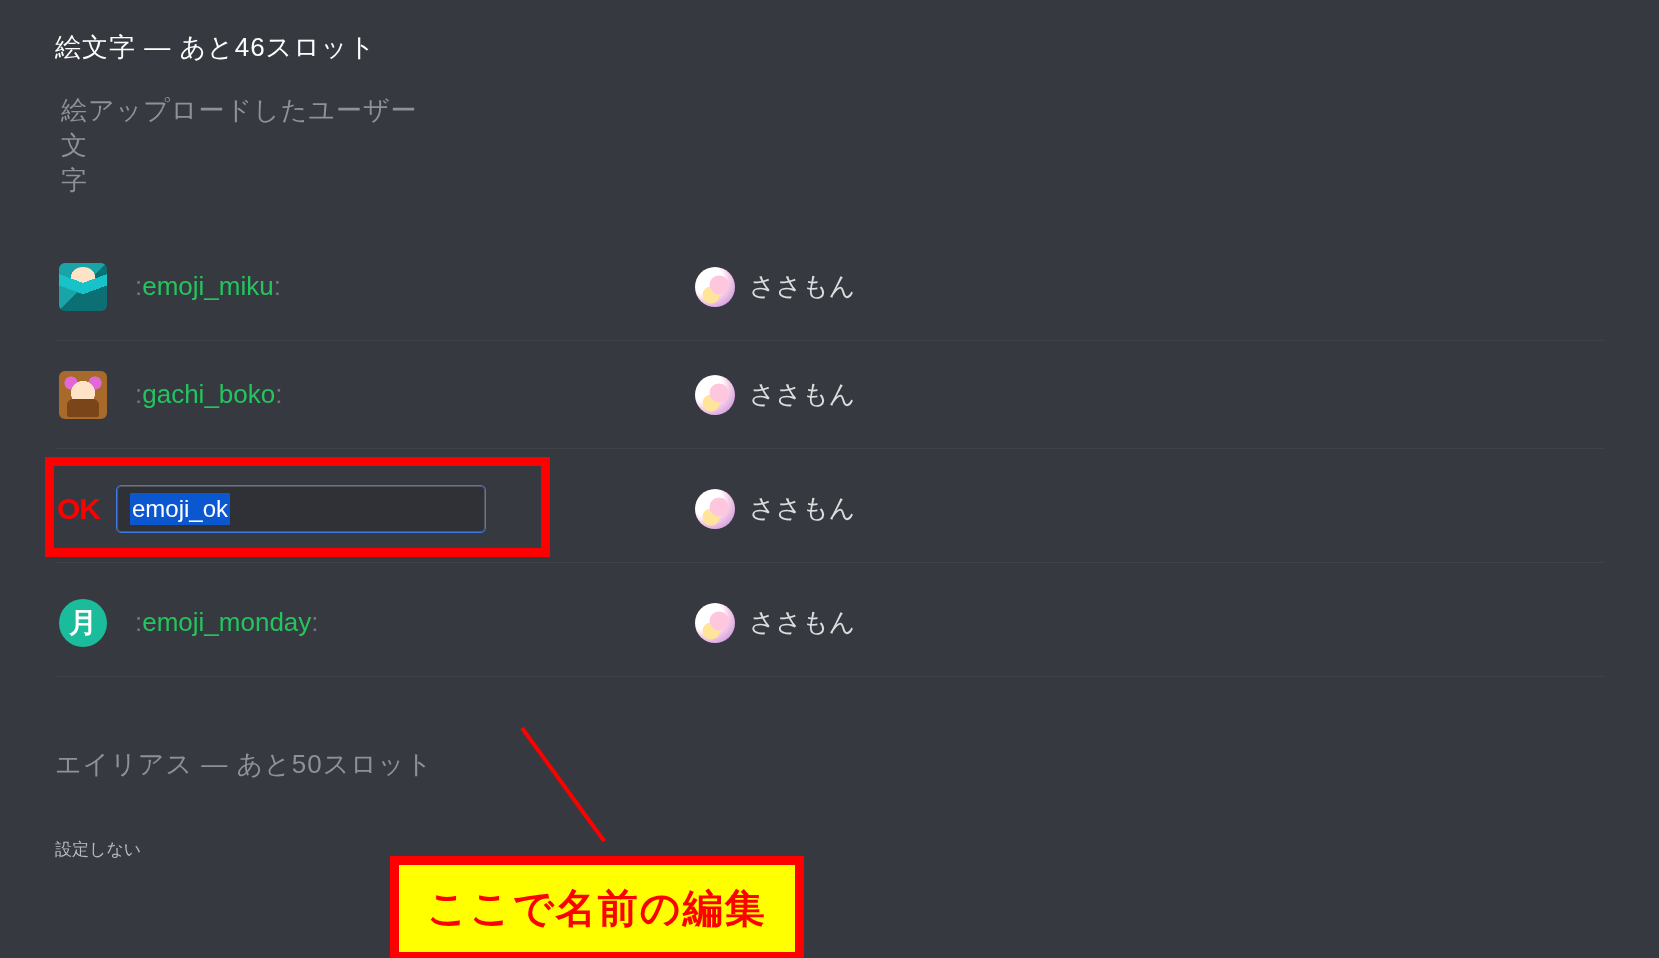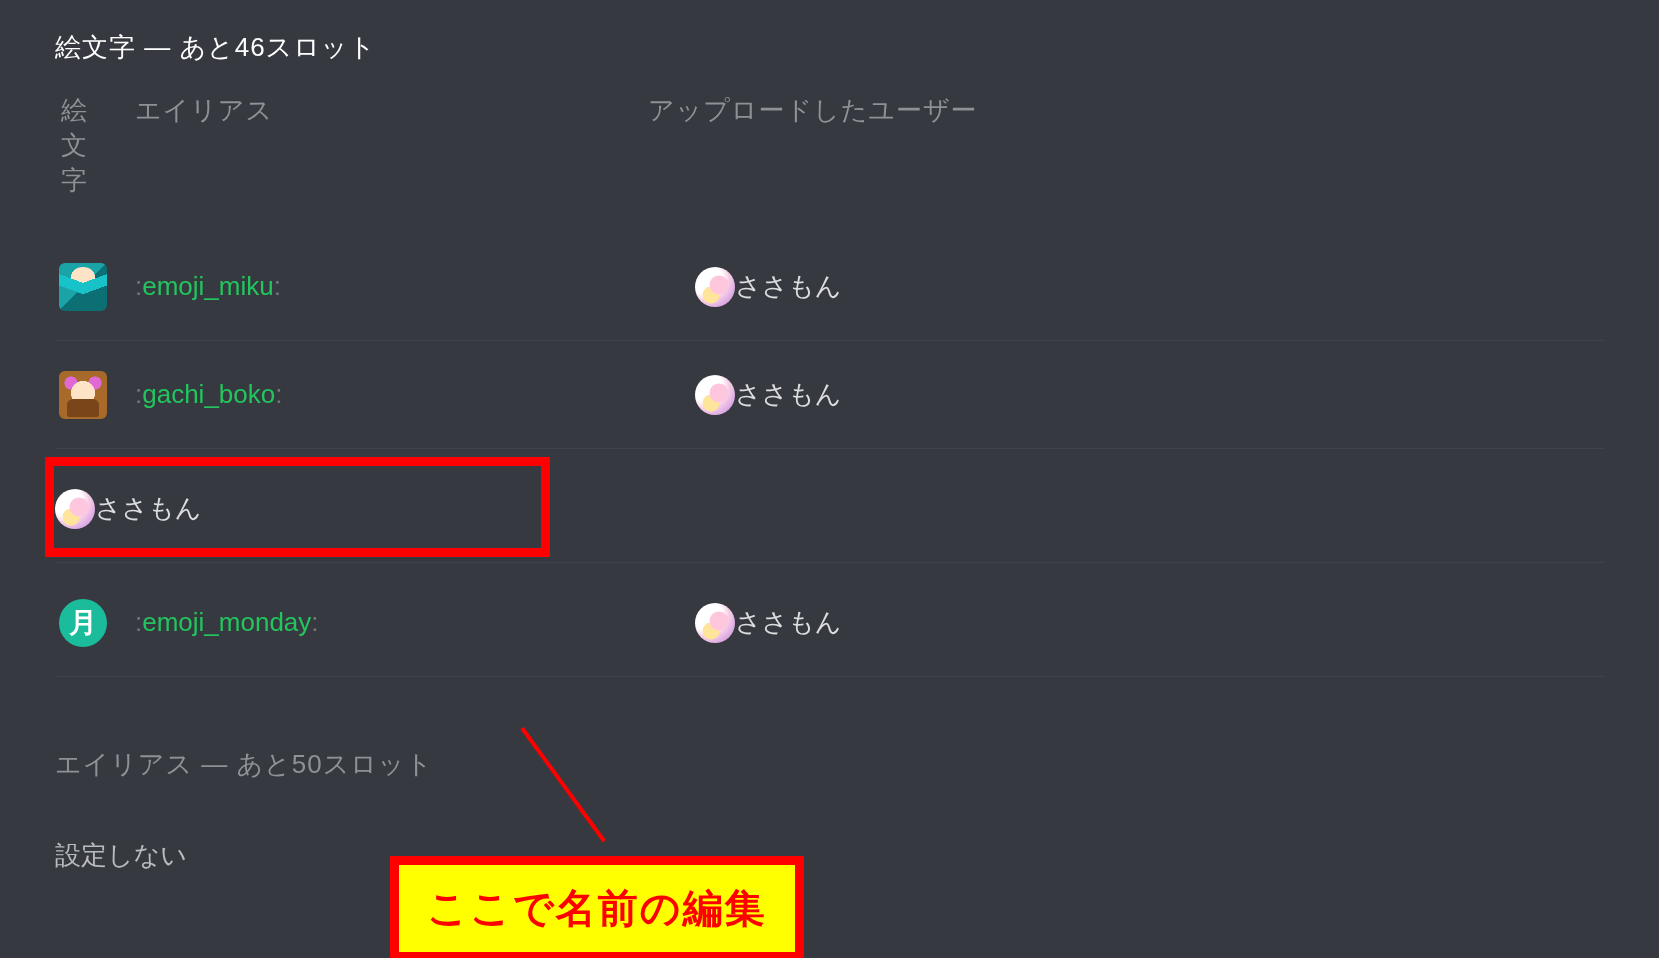"エイリアス" div.col-alias { html: <div>エイリアス</div> -> none }
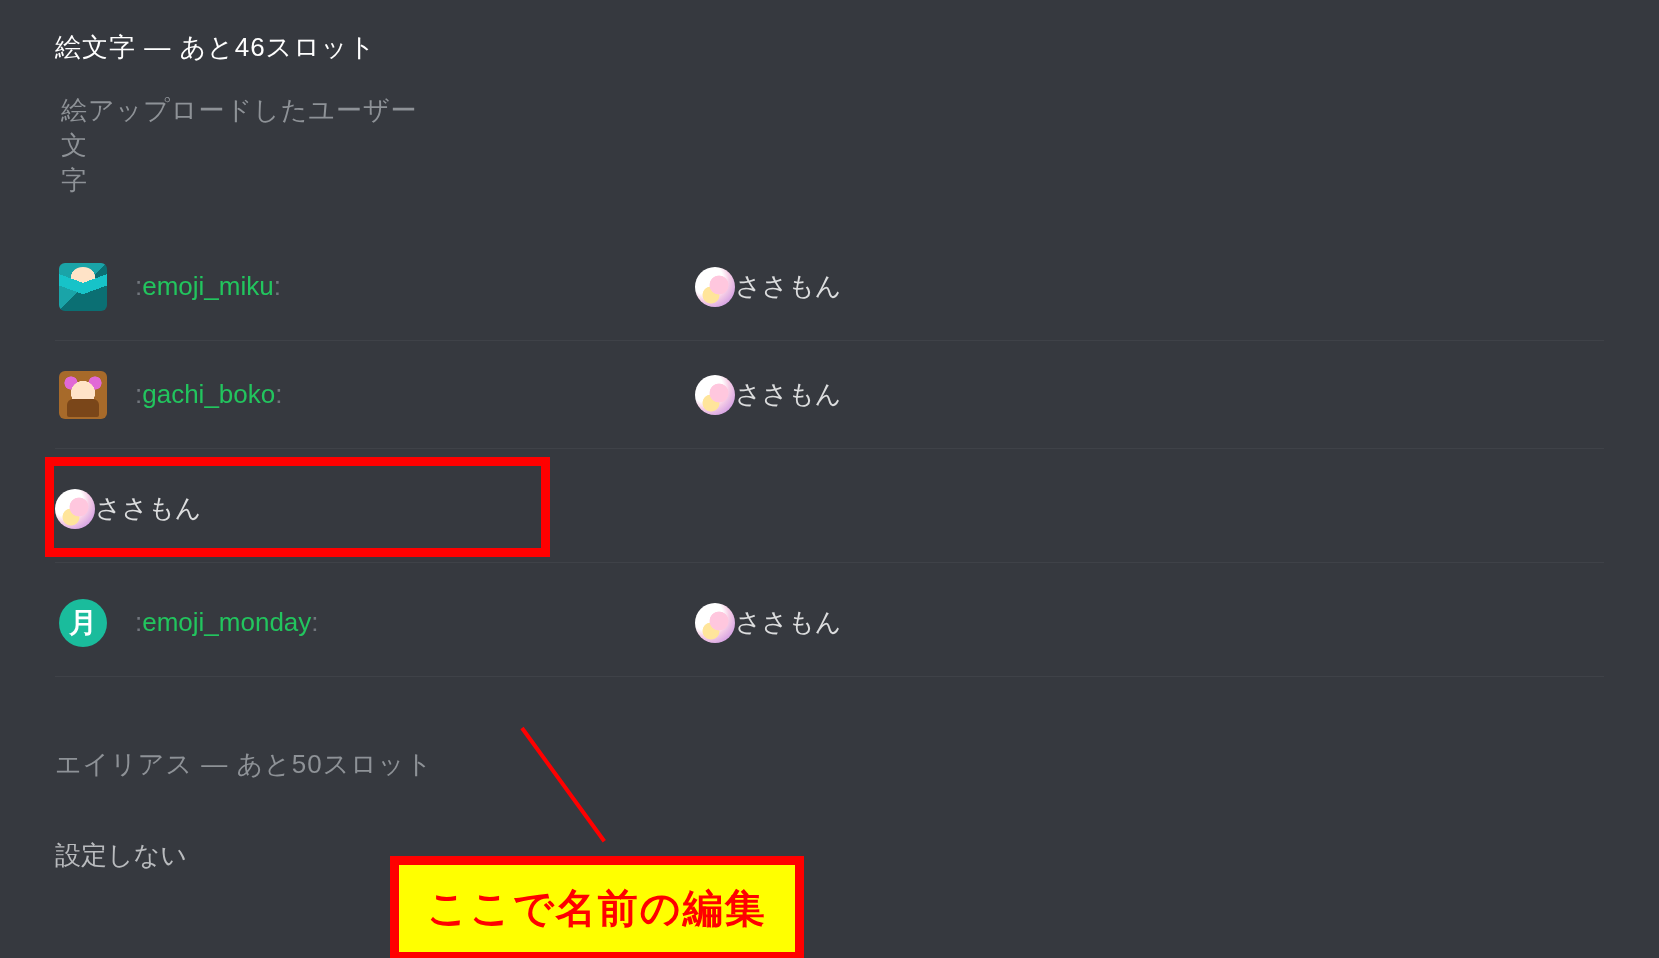"ささもん" .uploader-cell { gap: none -> 14px }
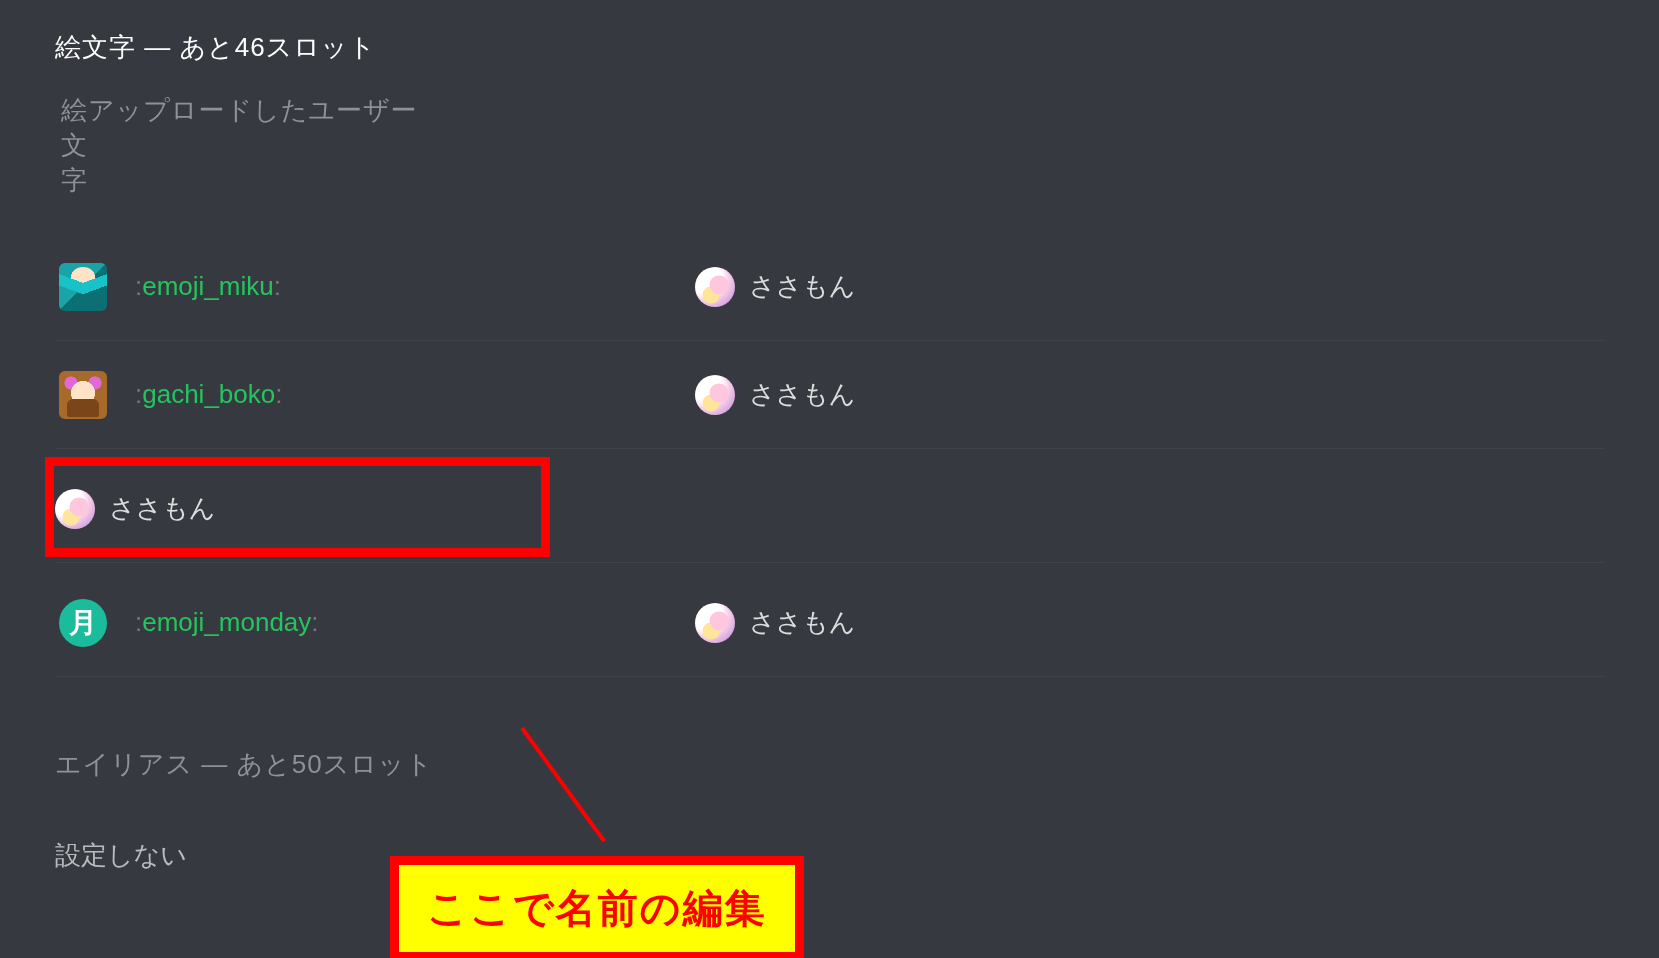"OK" div.left-group { html: none -> <div> <div>OK</div> <div> <div> <span>emoji_ok</span> </div> </div> </div> }
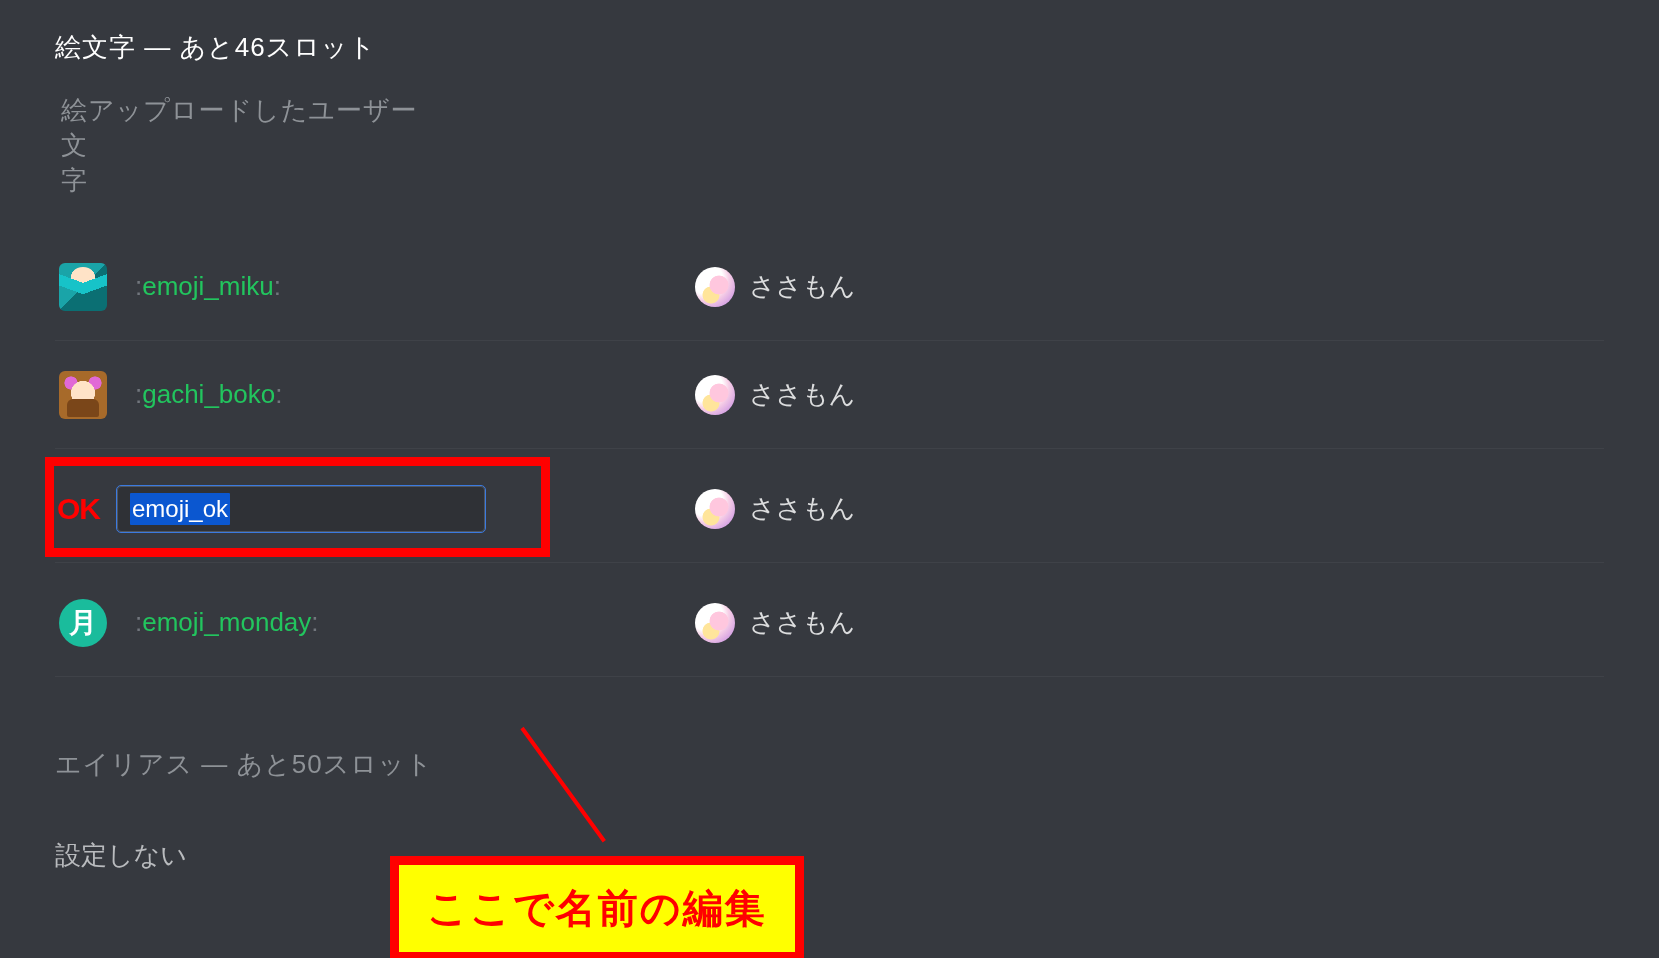"設定しない" .no-setting { font-size: 26px -> 17px }
